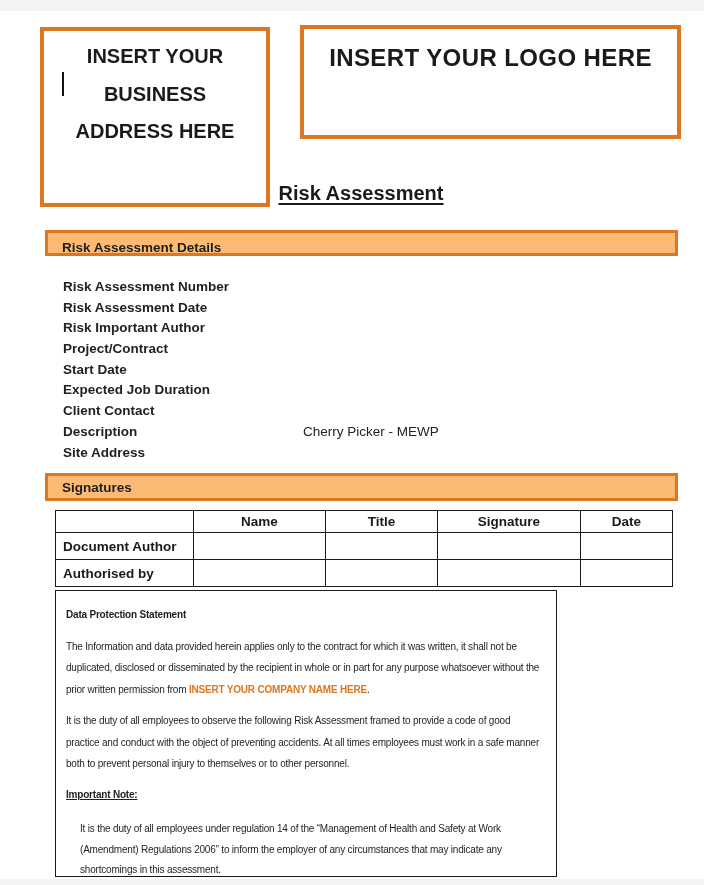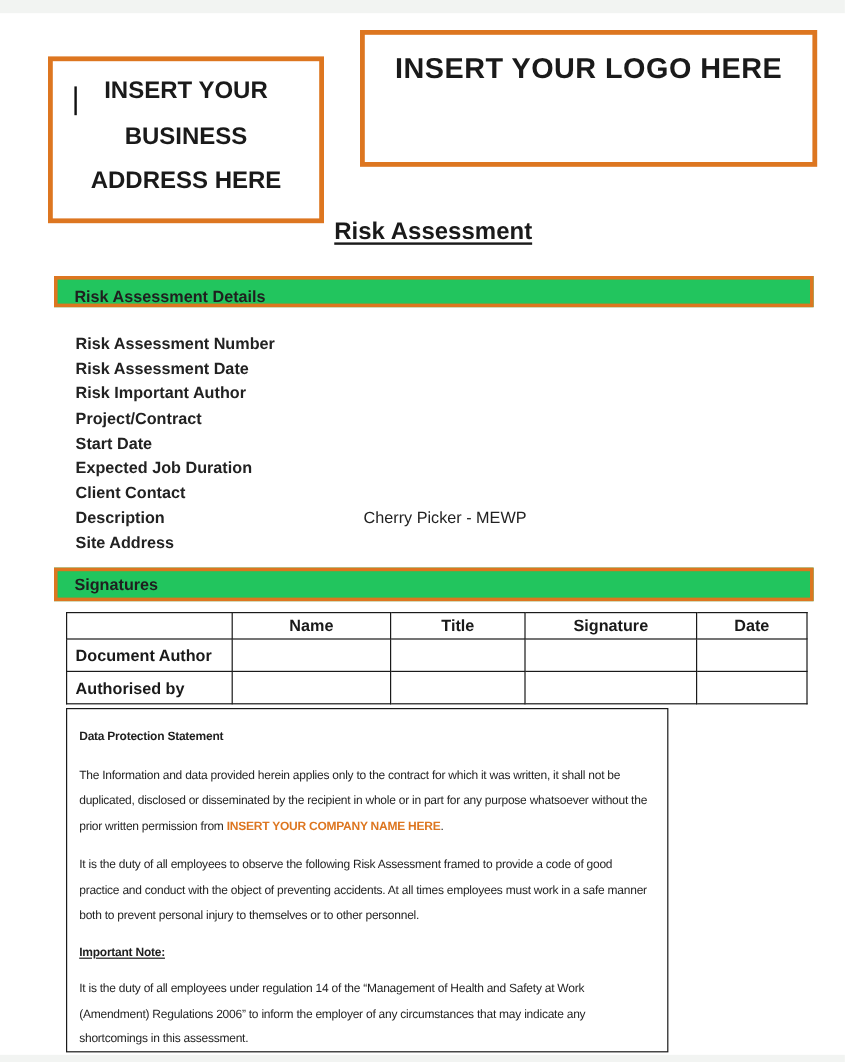"INSERT YOUR" .address-box { height: 139px -> 180px; margin-top: 20px -> none }
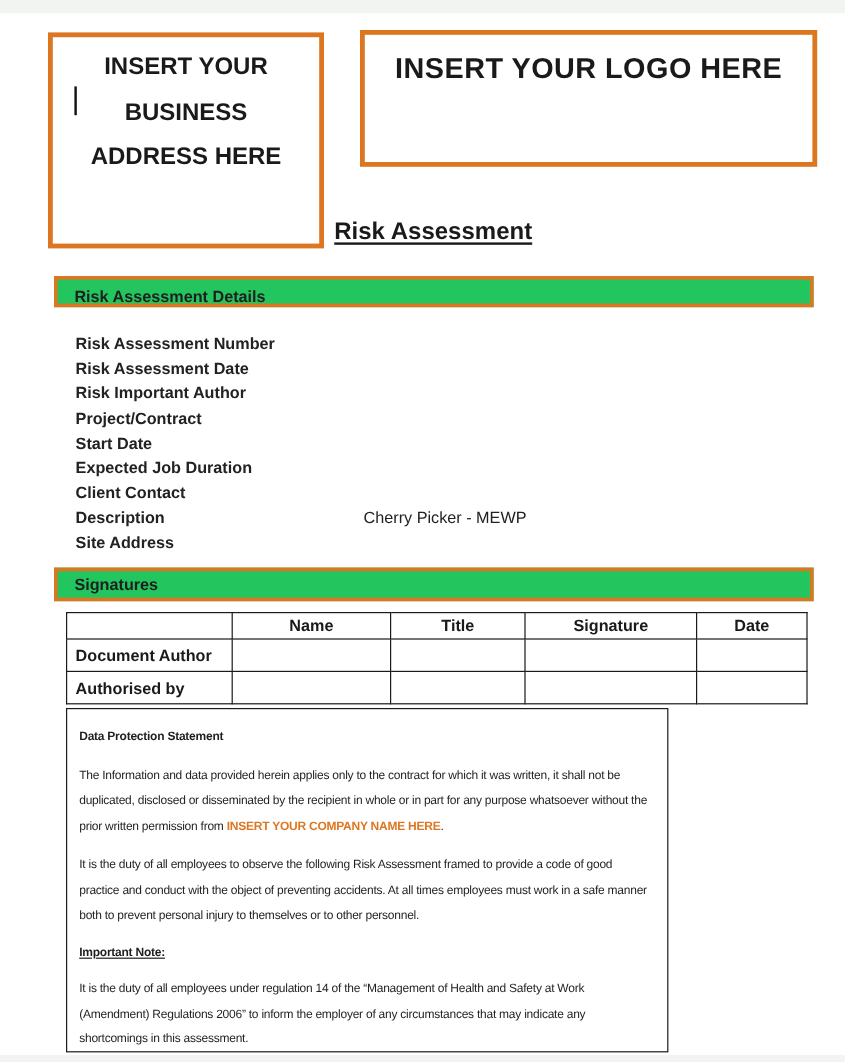"Risk Assessment Details" .section-header { background: #22c55e -> #fdba74 }
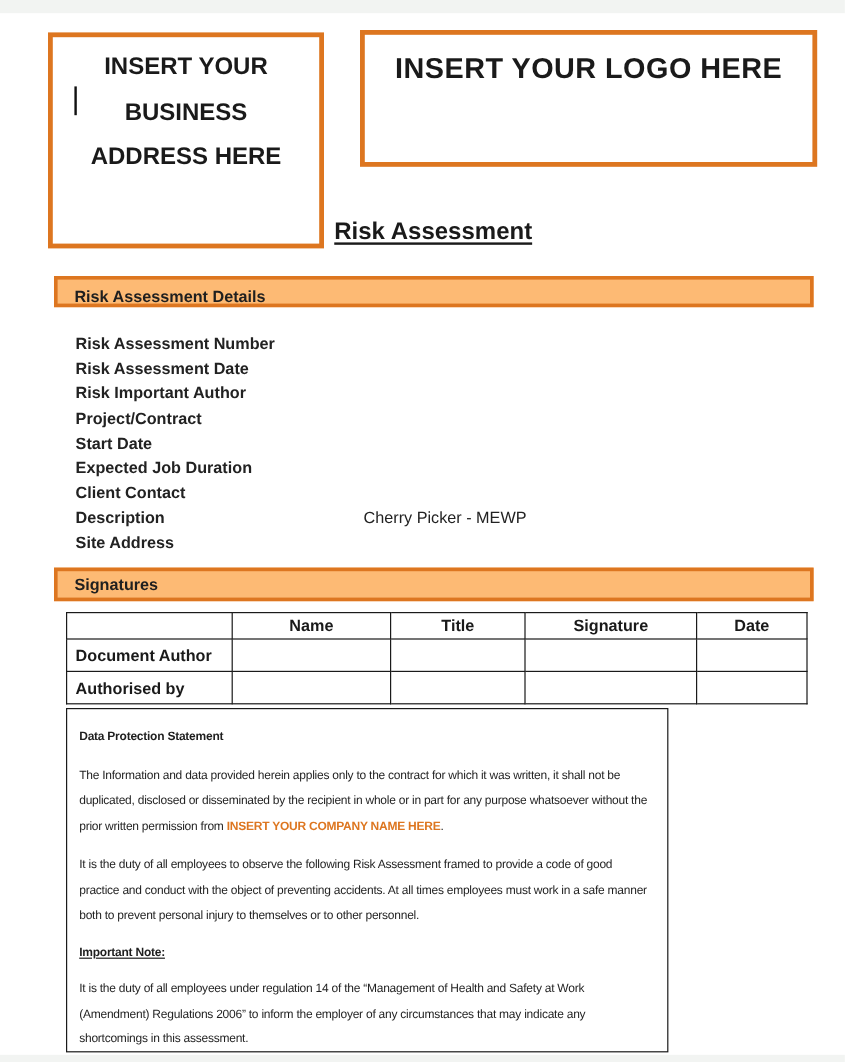"It is the duty of all employees under" .dp-note { margin: 0 -> 14px }
